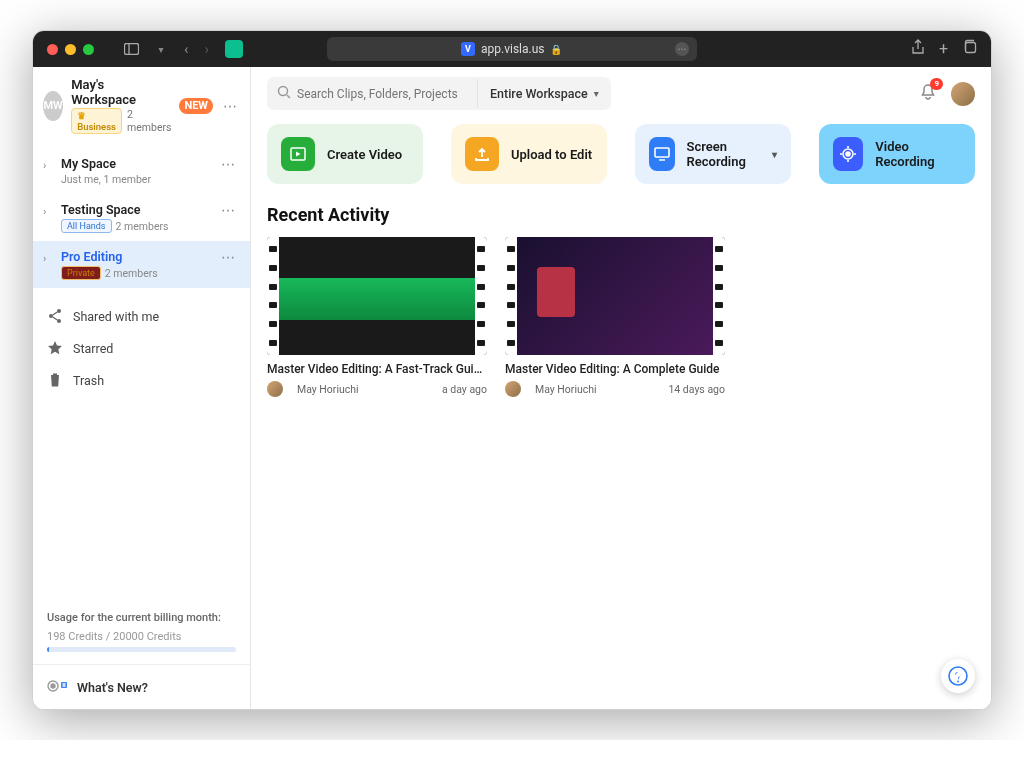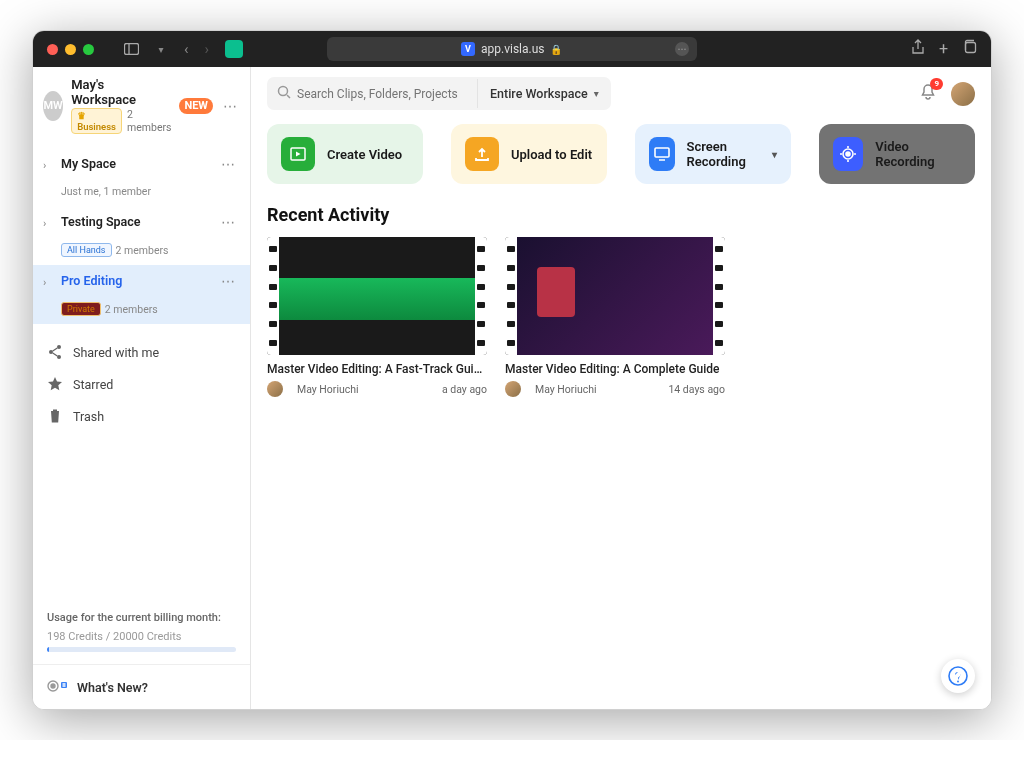"Video Recording" .action-card.blue2 { background: #737373 -> #7dd3fc }
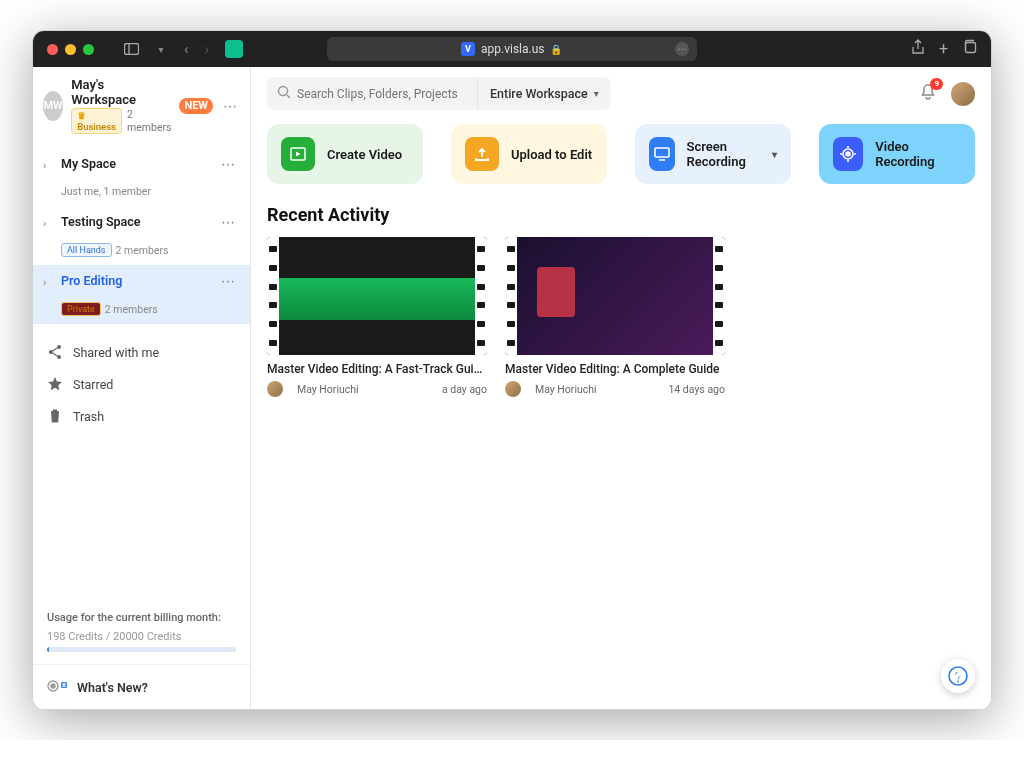"Just me, 1 member" .space-sub { margin-top: 14px -> 2px }
